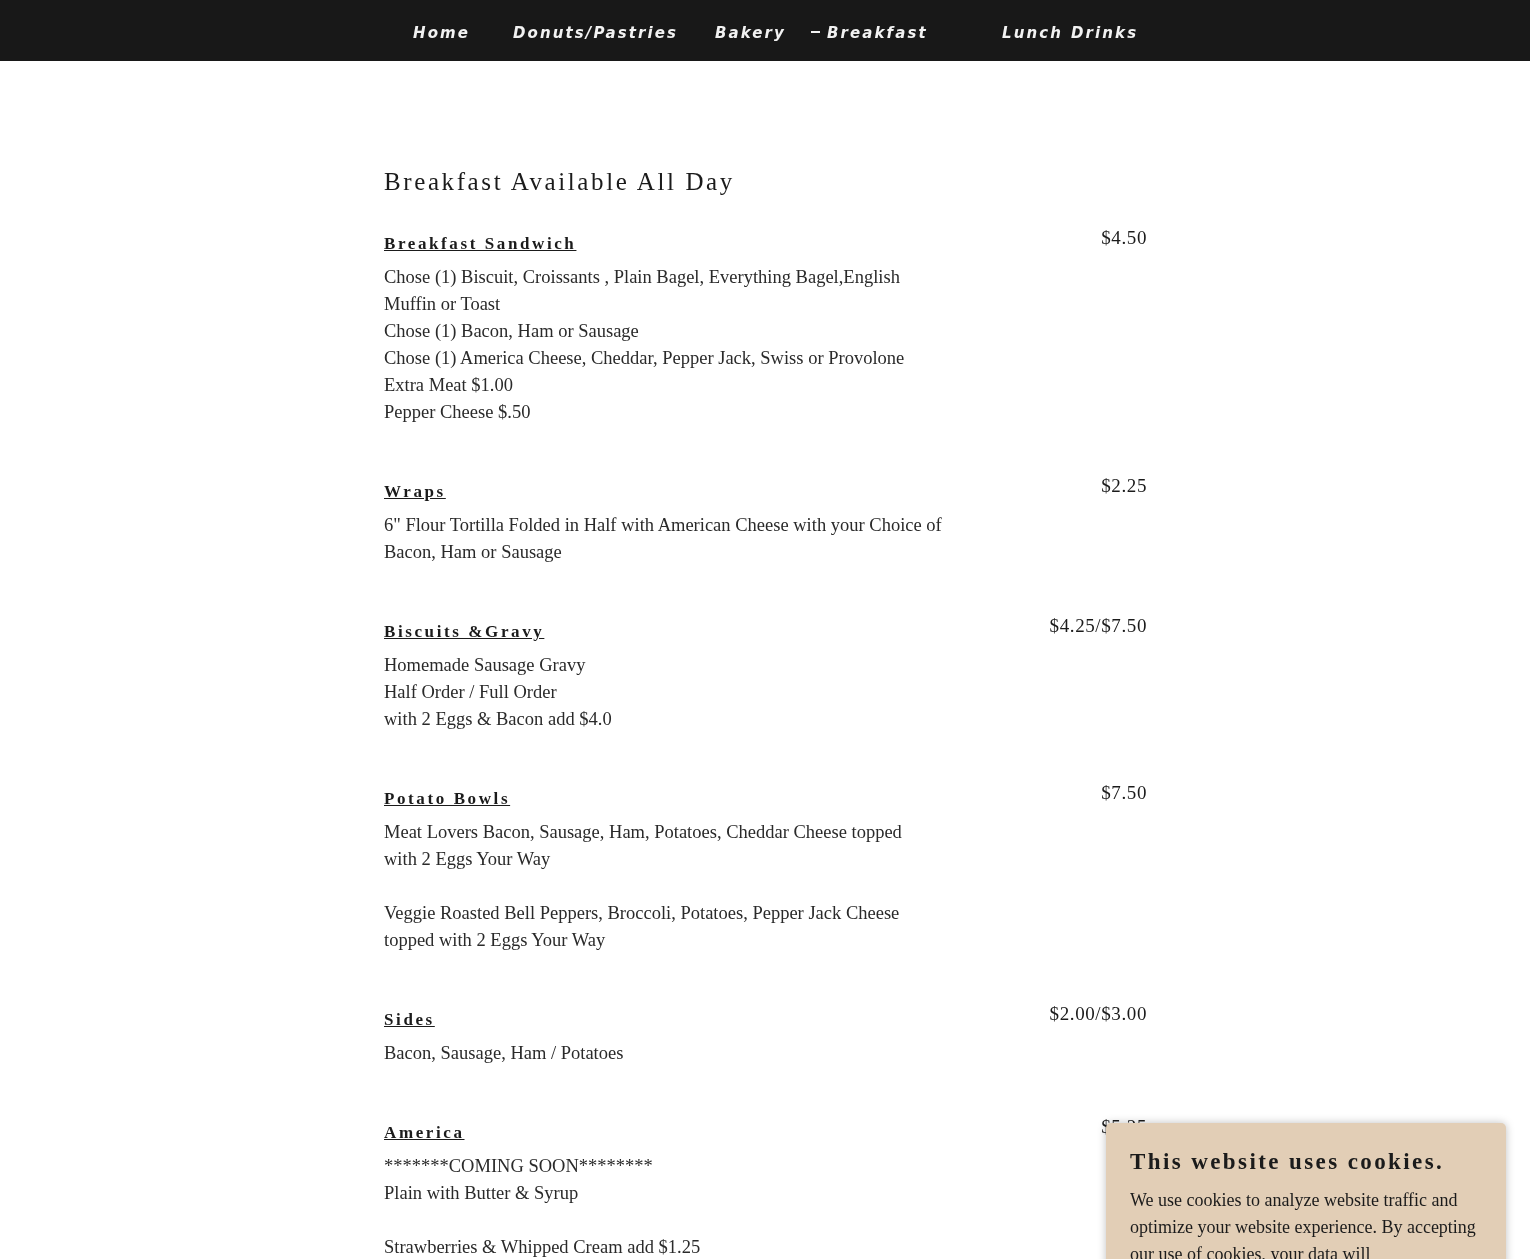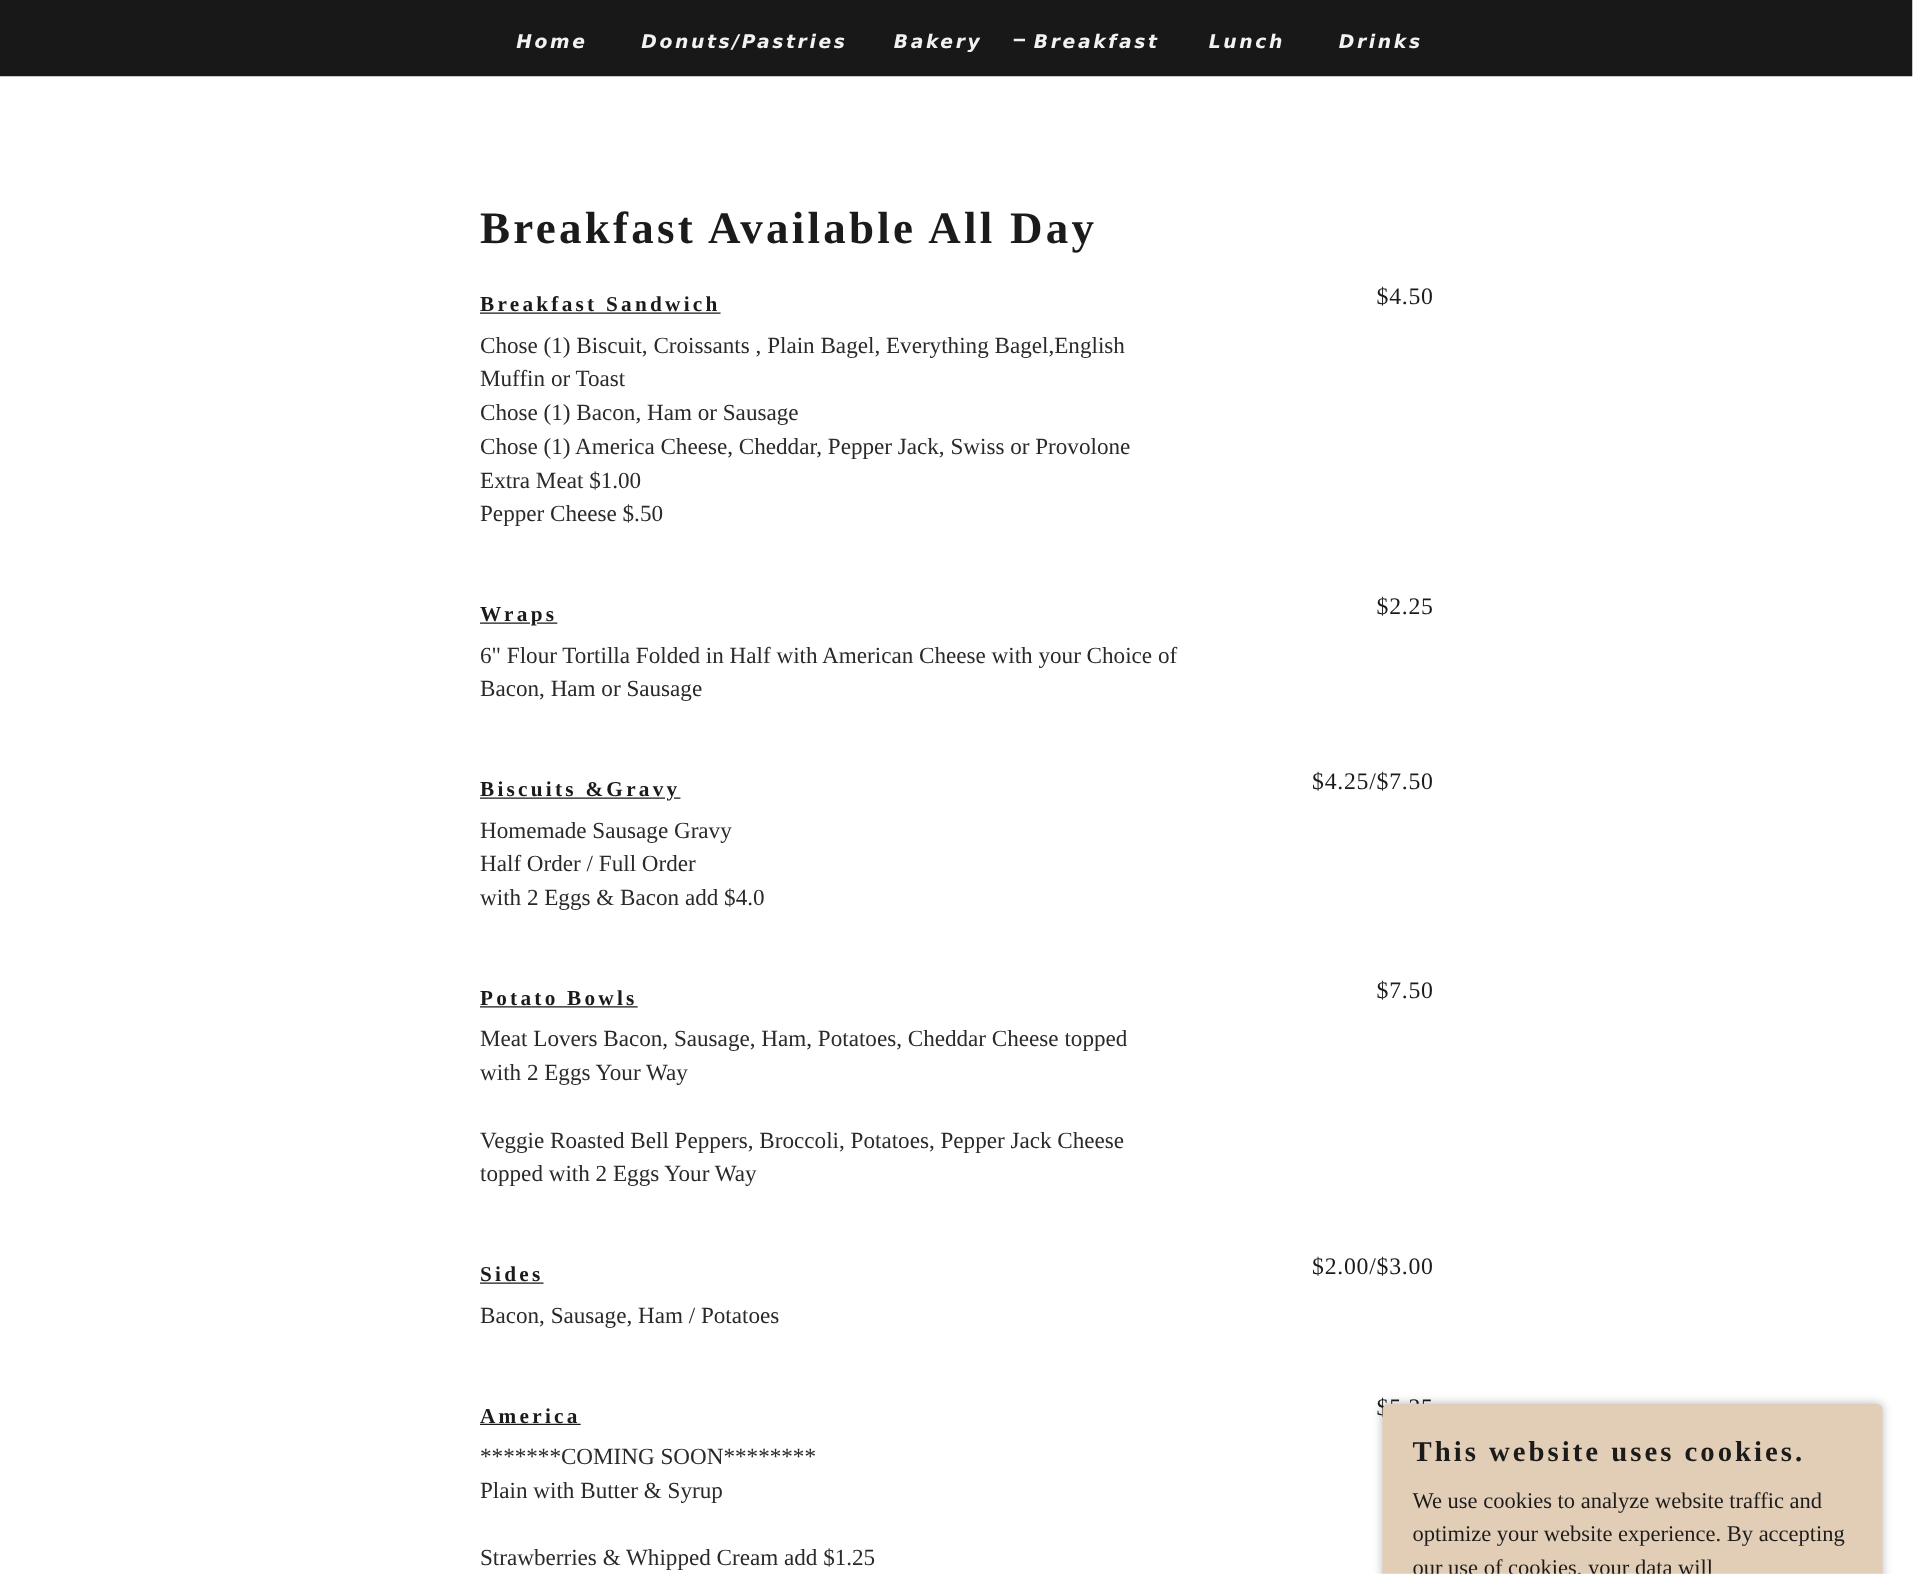"Lunch" li.nav-item { left: 967px -> 1002px }
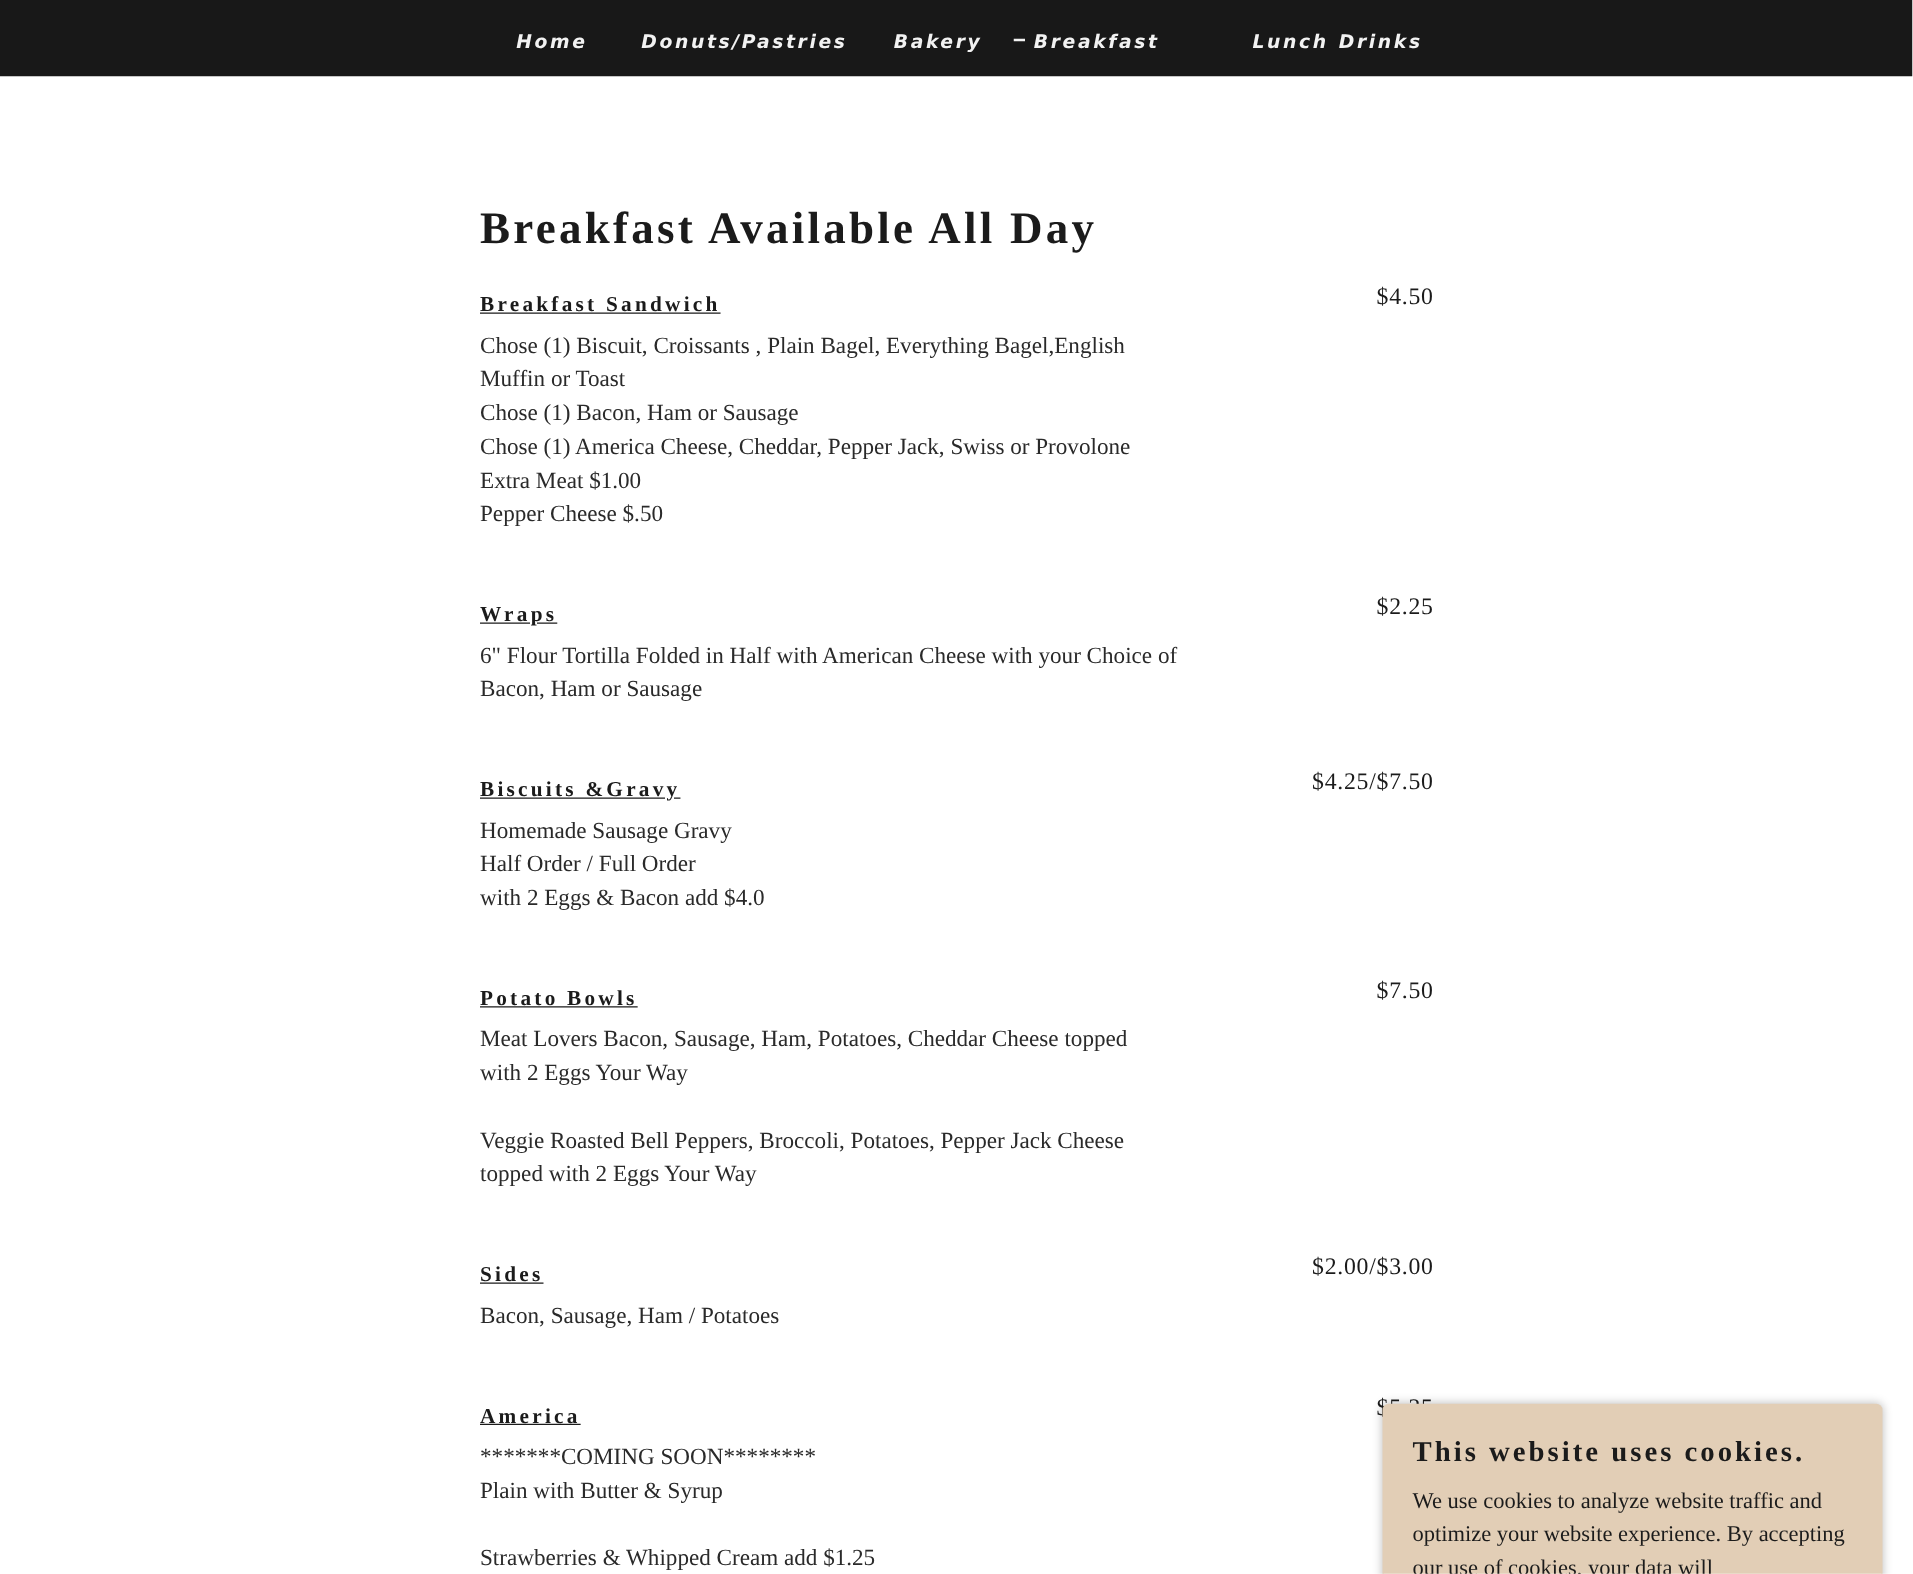"Breakfast Available All Day" .page-title { font-size: 36px -> 25px; font-weight: bold -> normal }
